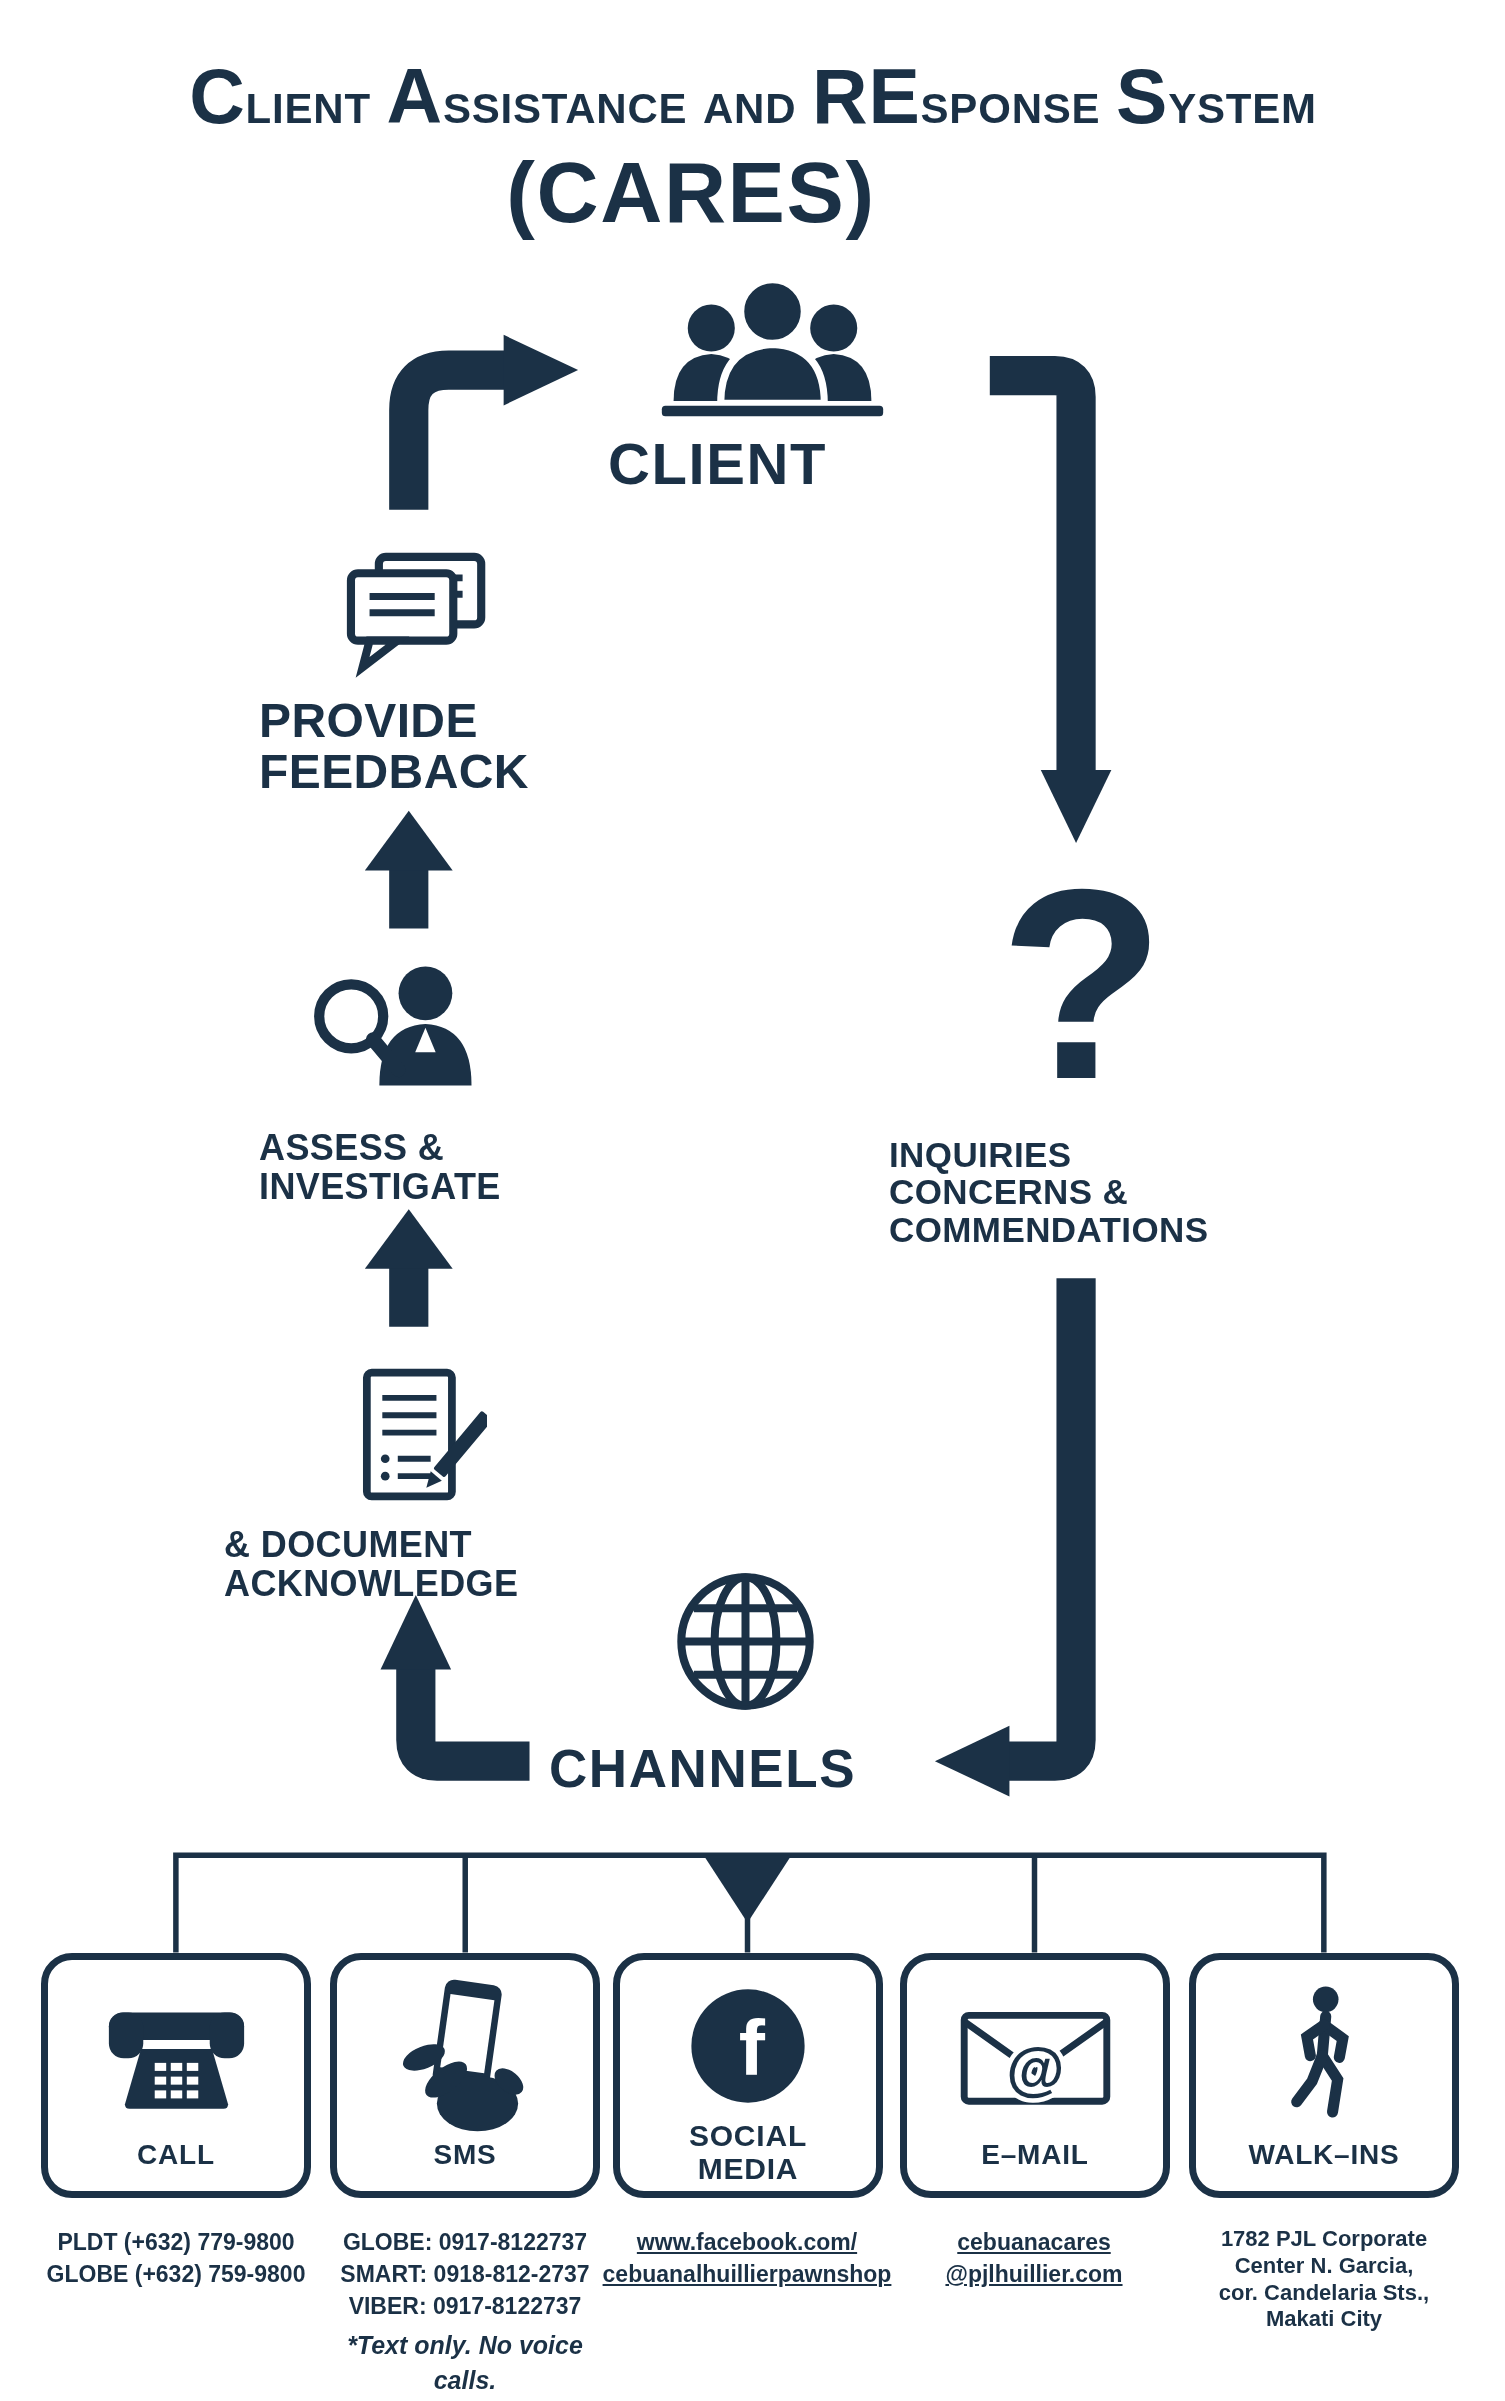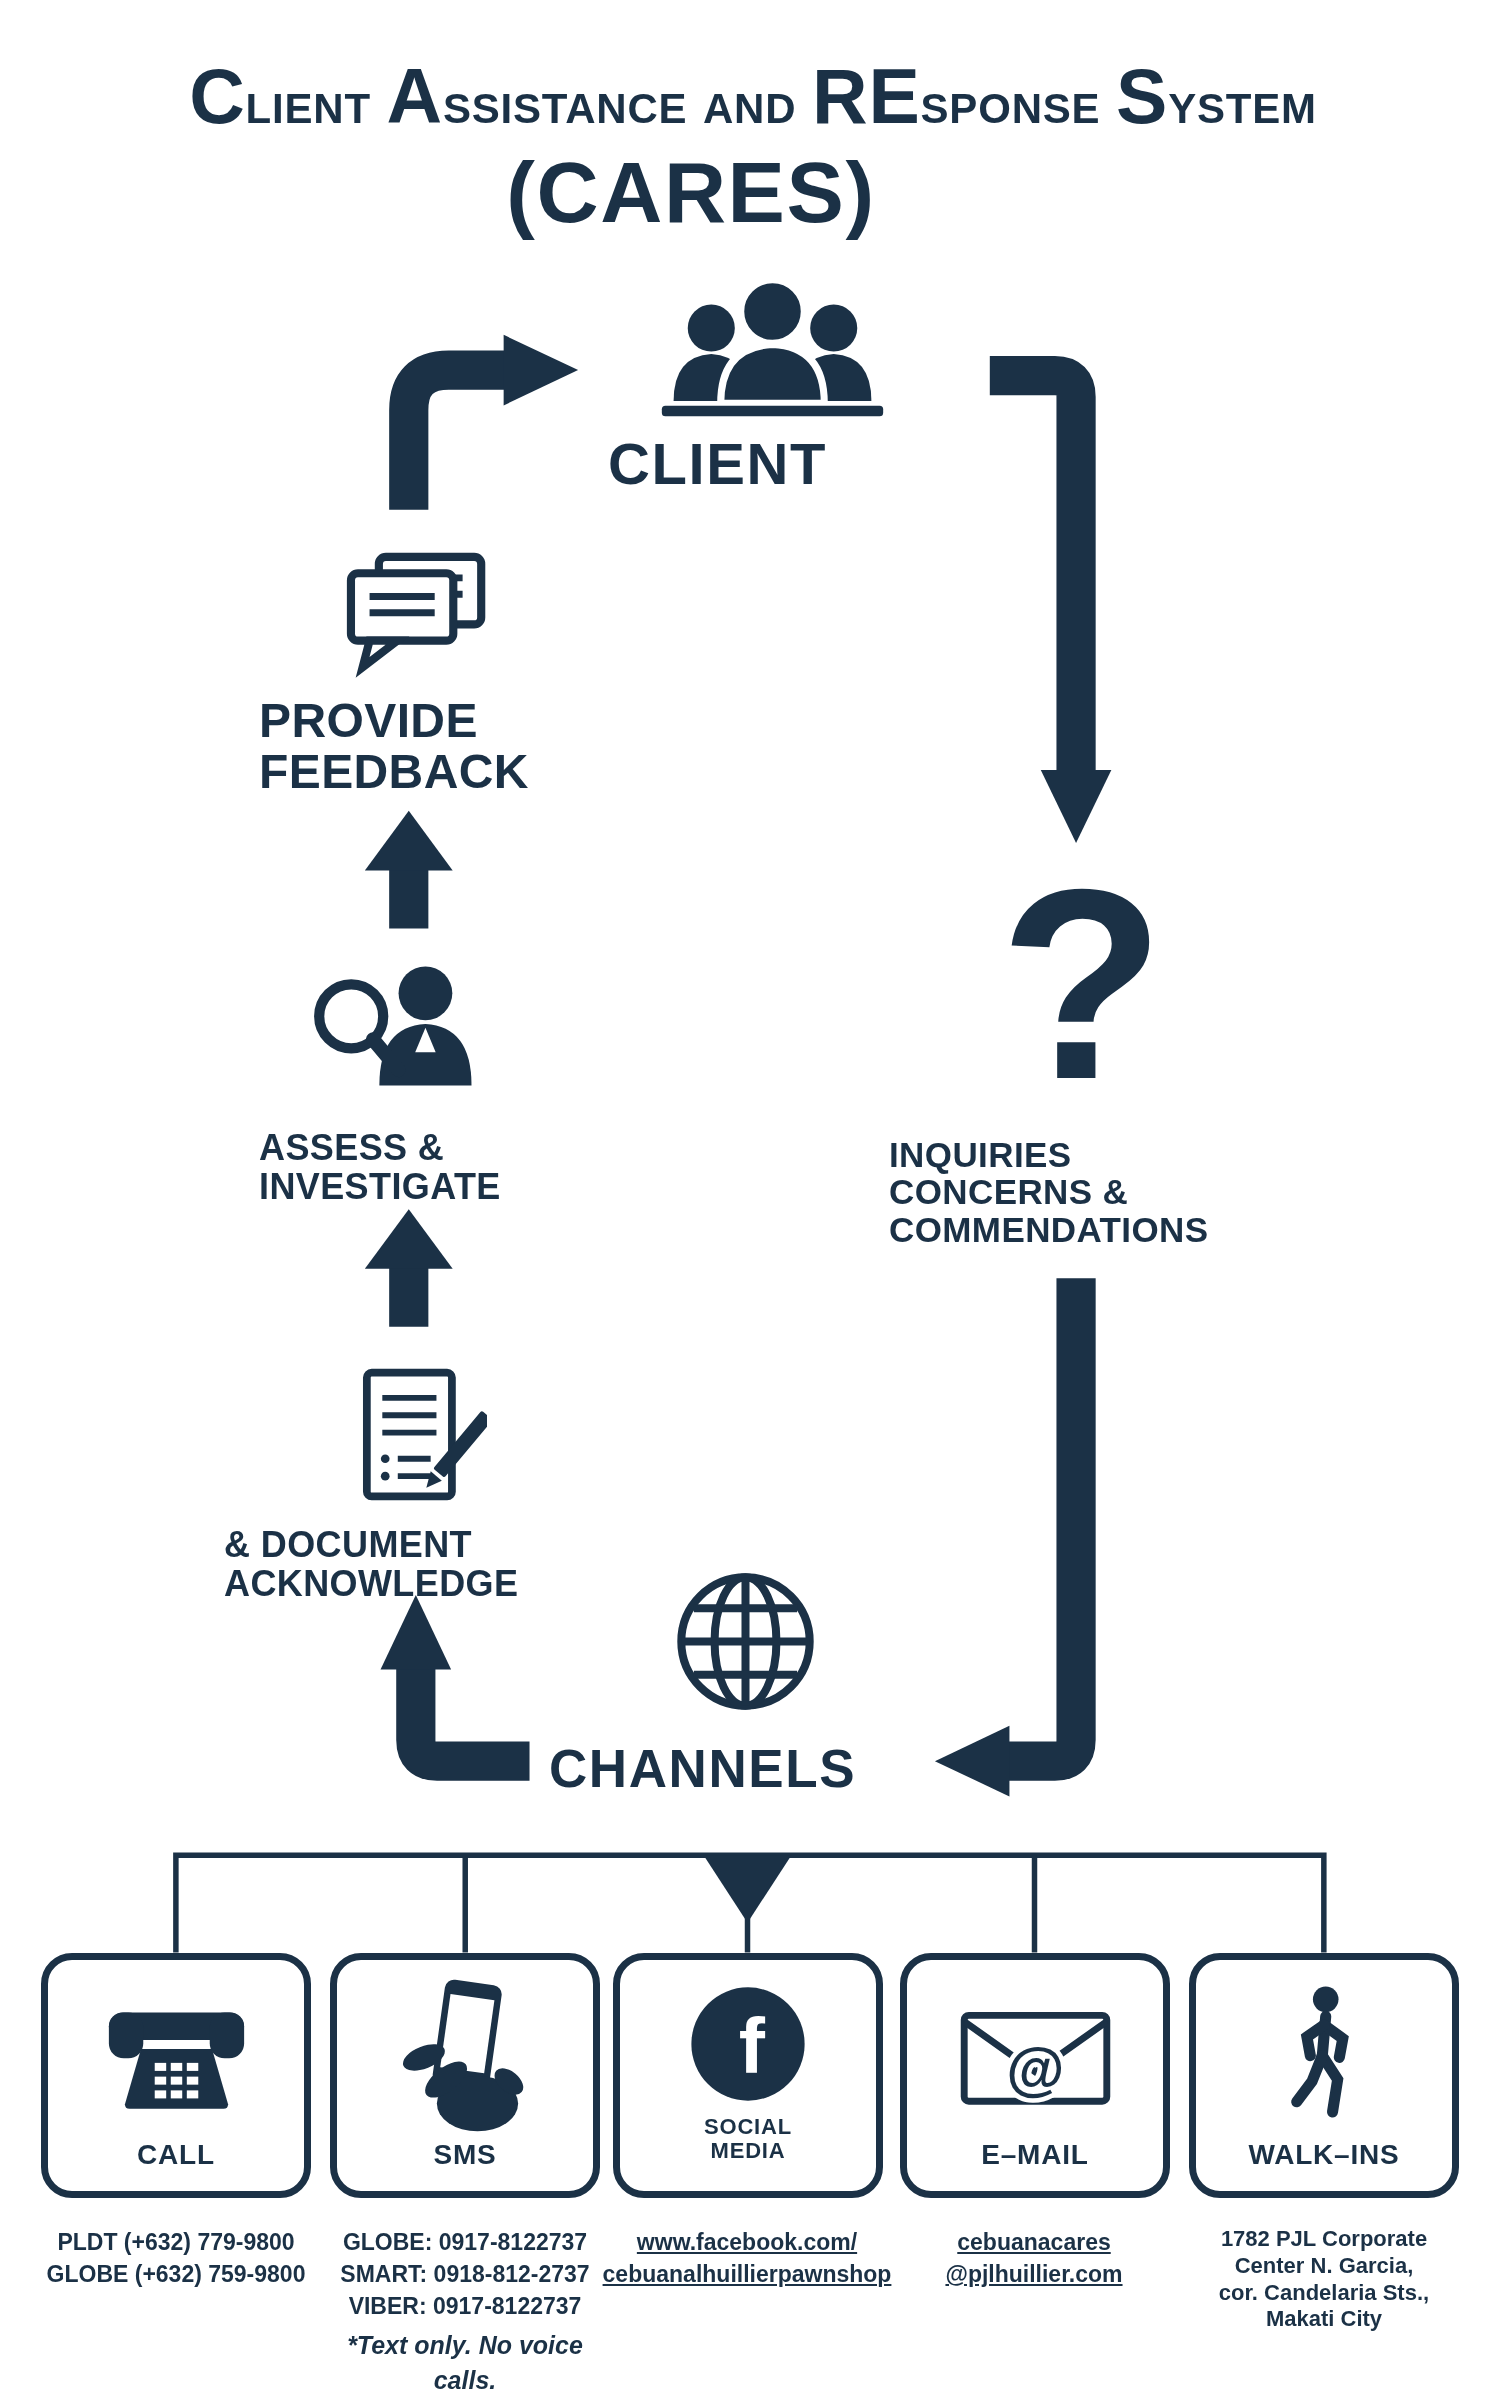"SOCIAL" .box-label.two-line { font-size: 22px -> 30px; padding-bottom: 28px -> 6px }
